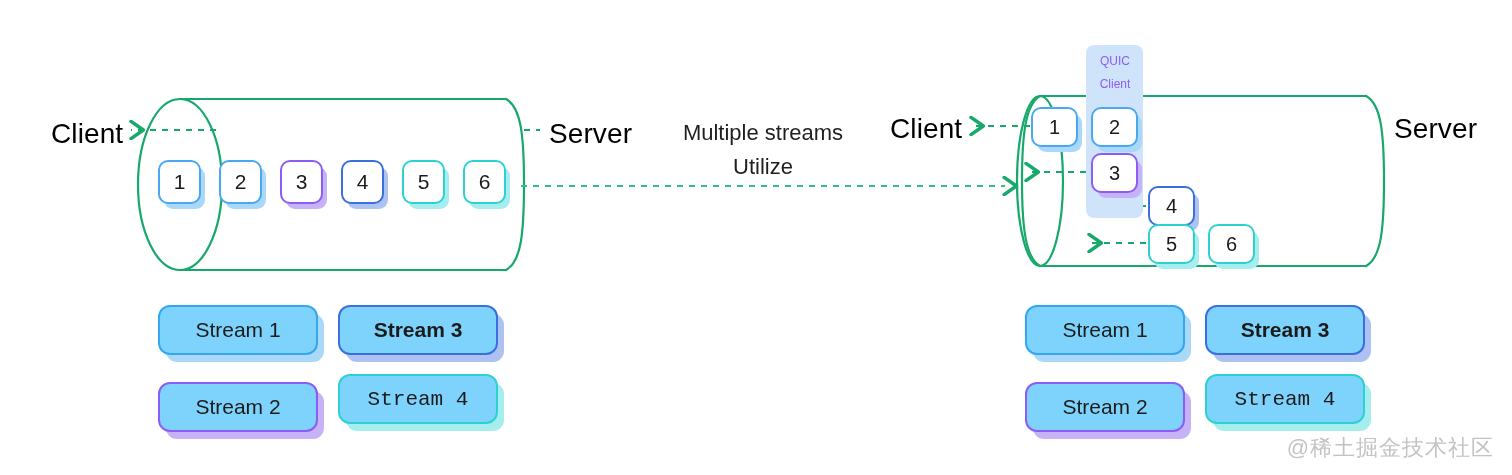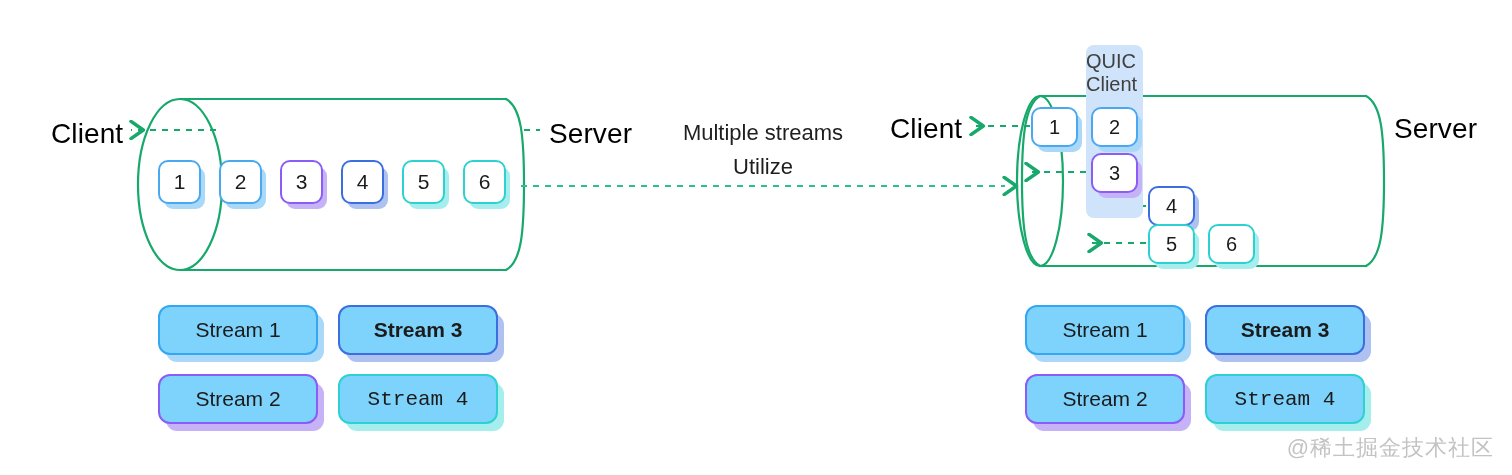"QUIC" .quic-label { color: #404040 -> #8b5cf6; font-size: 20px -> 12px; text-align: none -> center }
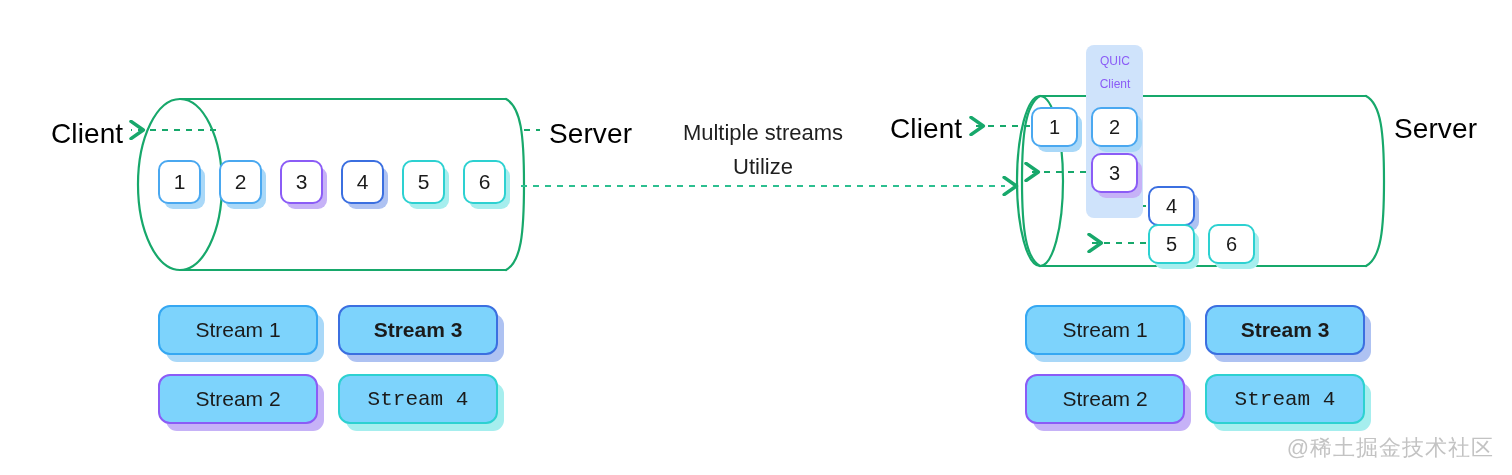"Stream 2" .stream.purple { margin-top: none -> 8px }
